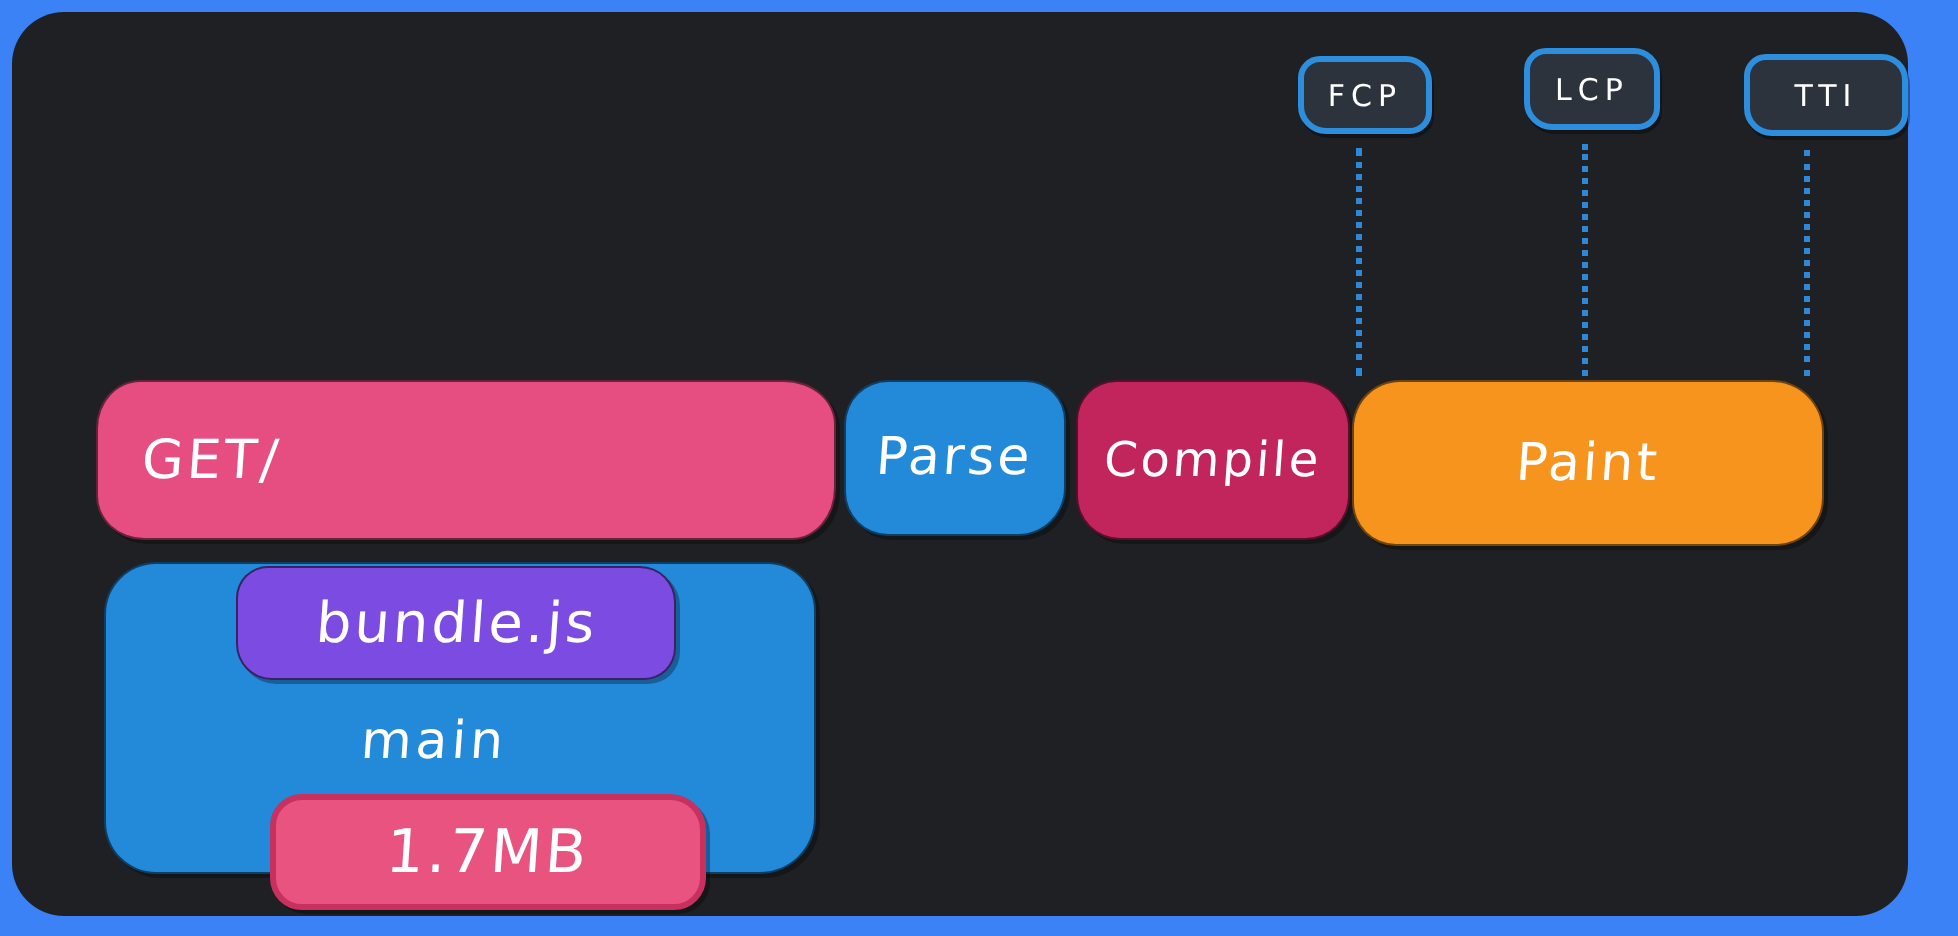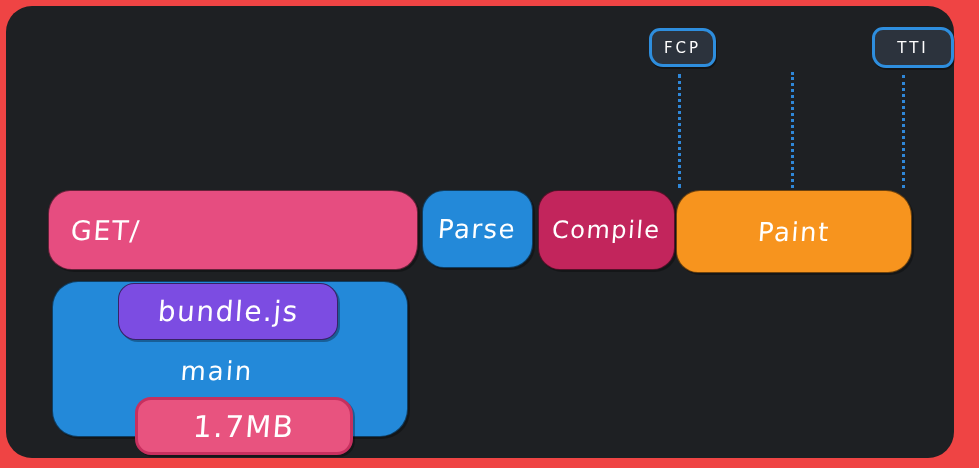"FCP" #stage { background: #ef4444 -> #3b82f6 }
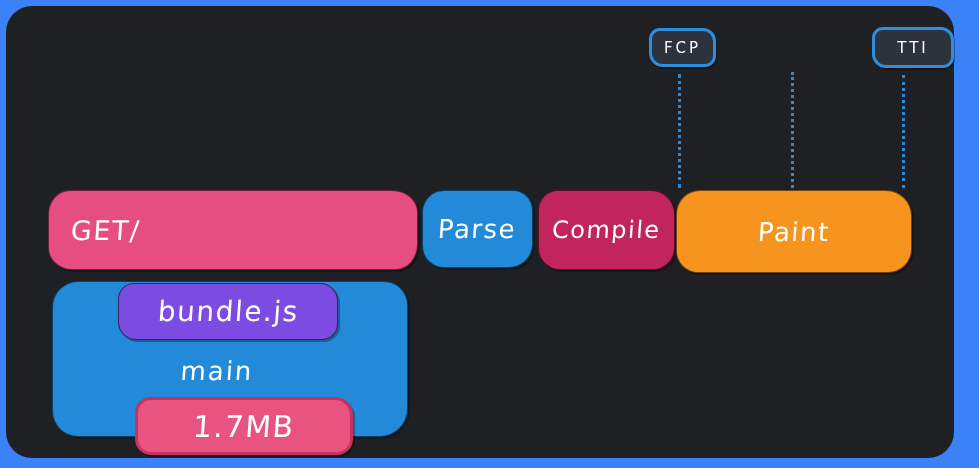"LCP" div.abs { html: none -> <div> <span>LCP</span> </div> }
